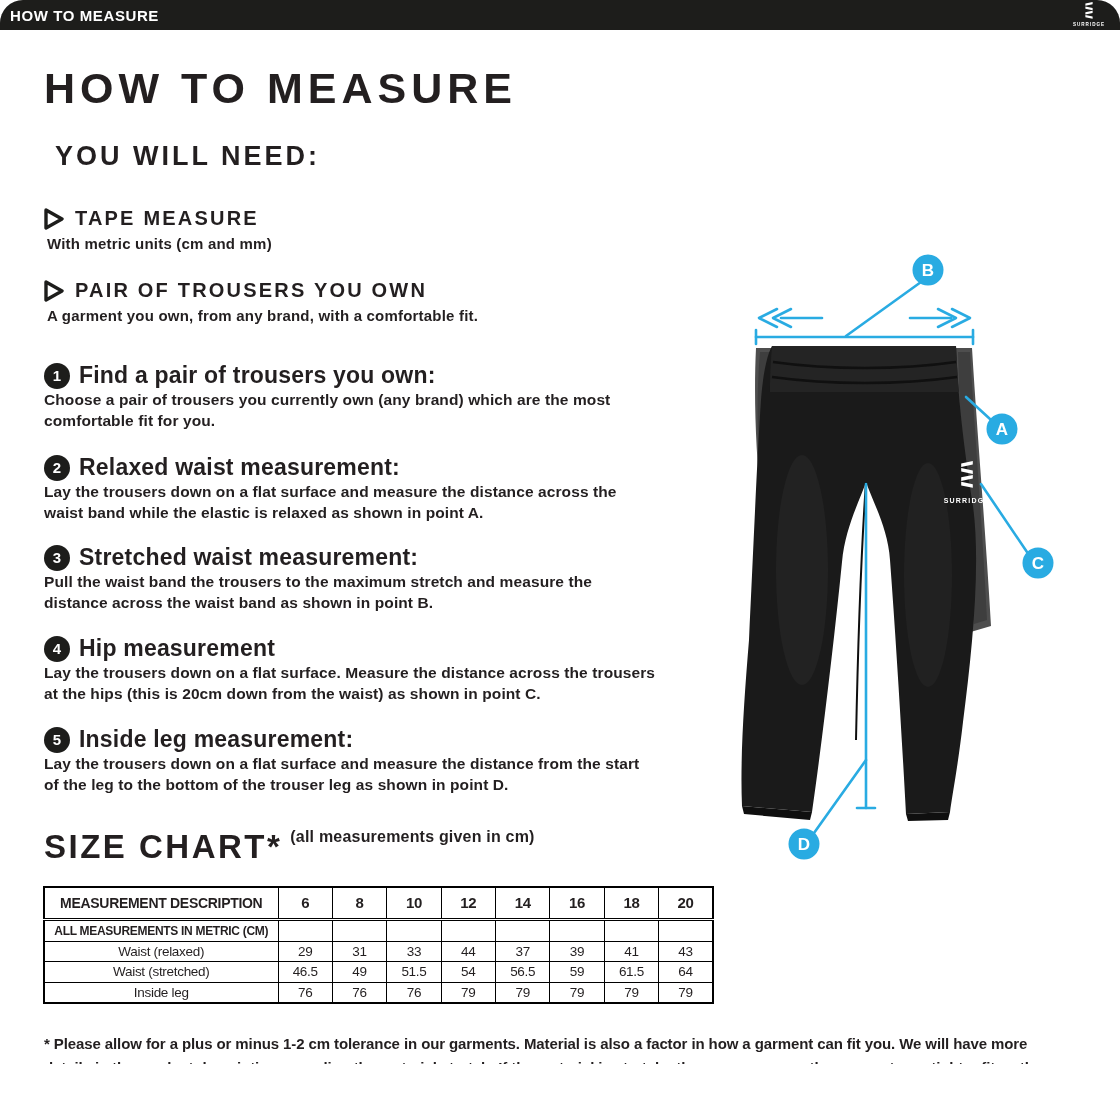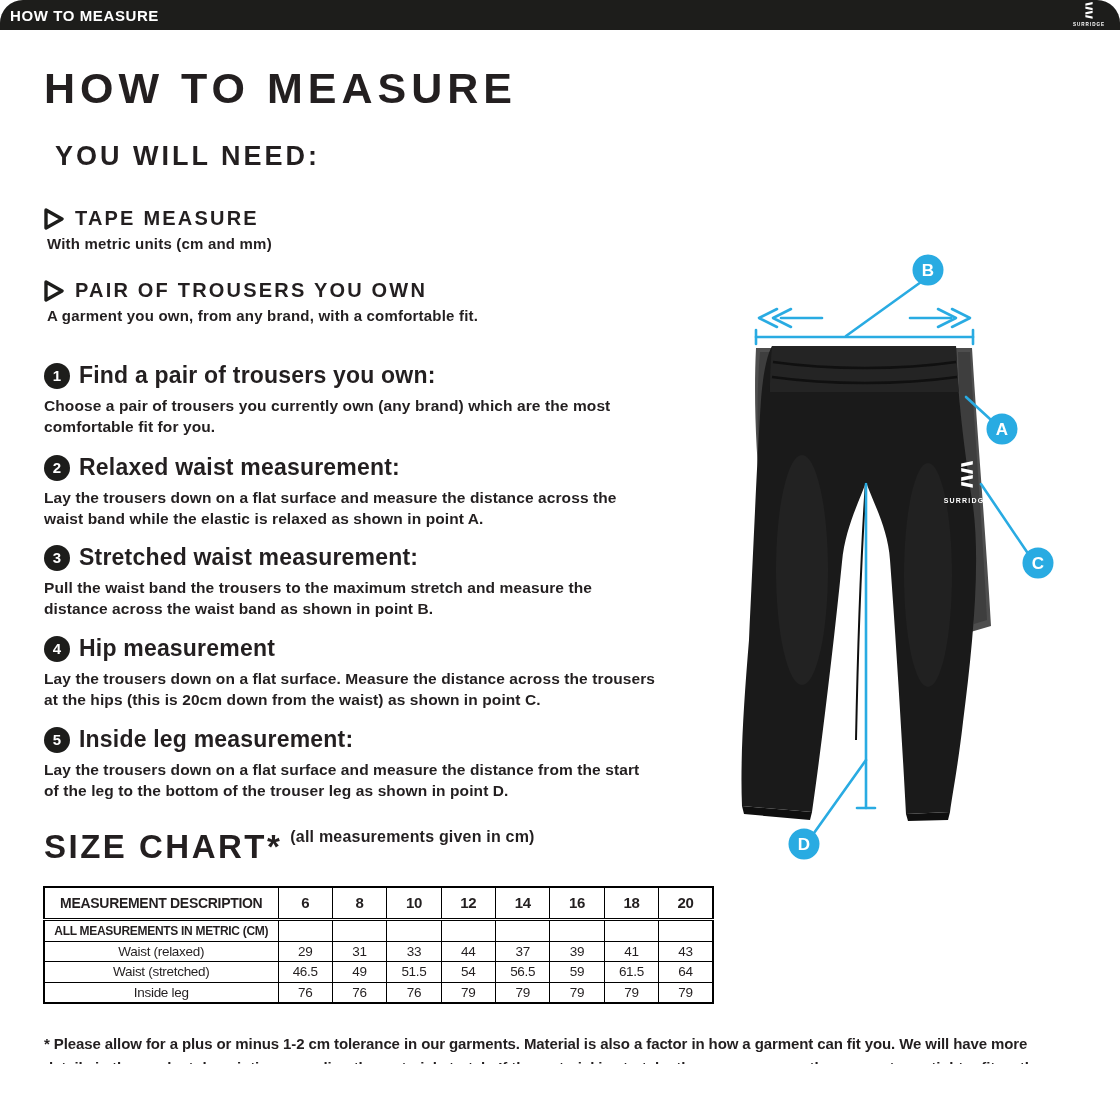"Choose a pair of trousers" .step p { margin: 7px 0 0 0 -> 1px 0 0 0 }
